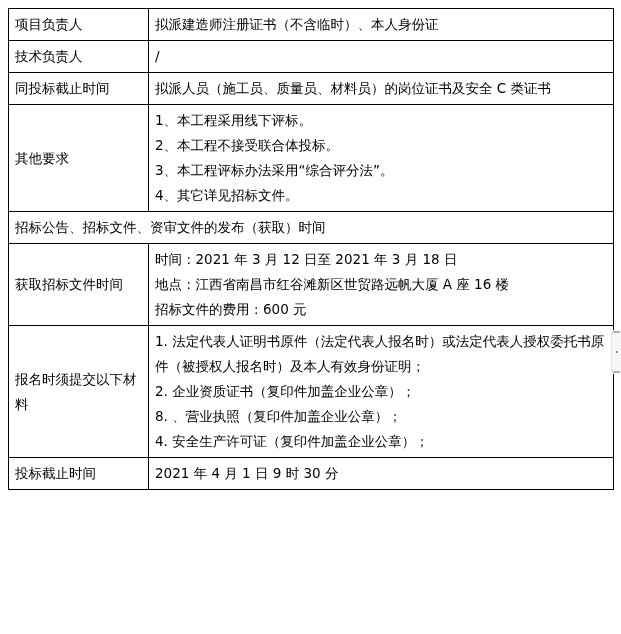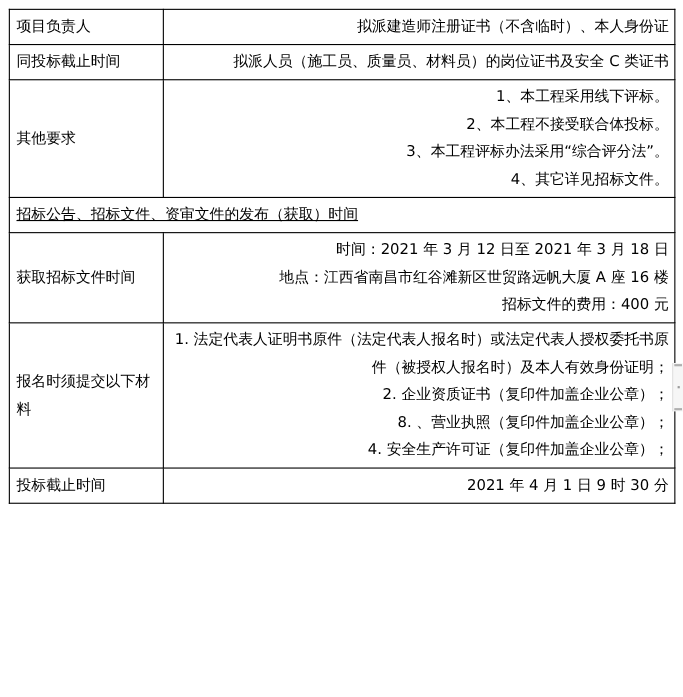"拟派建造师注册证书（不含临时）、本人身份证" td.value-cell { text-align: right -> none }
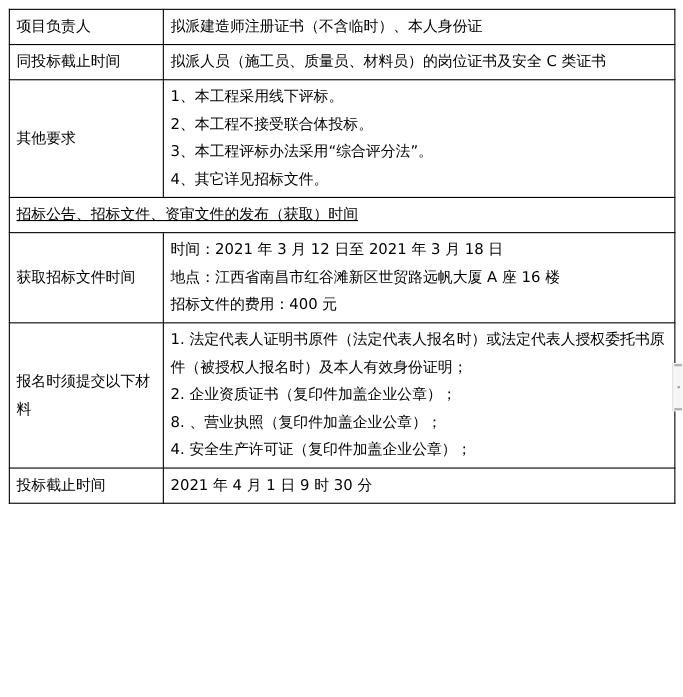"技术负责人" tr { html: none -> <tr> <td>技术负责人</td> <td> <span>/</span> </td> </tr> }
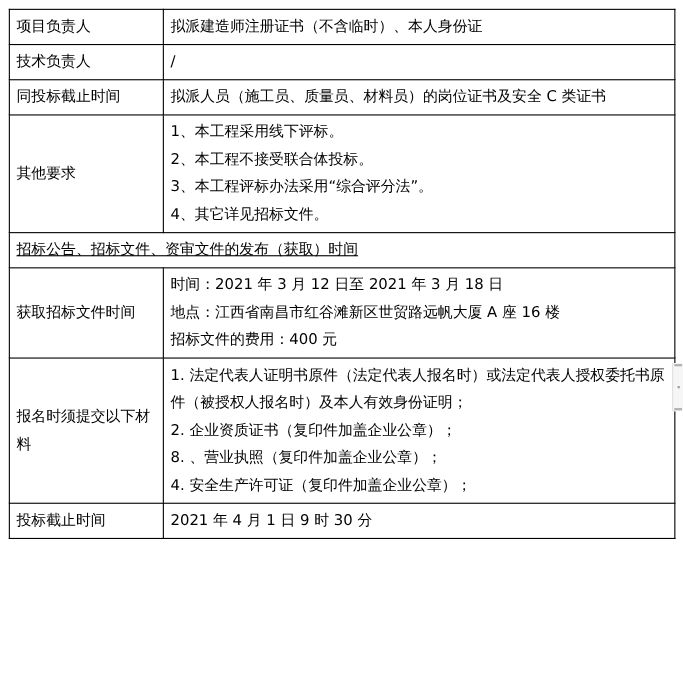"招标公告、招标文件、资审文件的发布（获取）时间" td.full-cell { text-decoration: underline -> none }
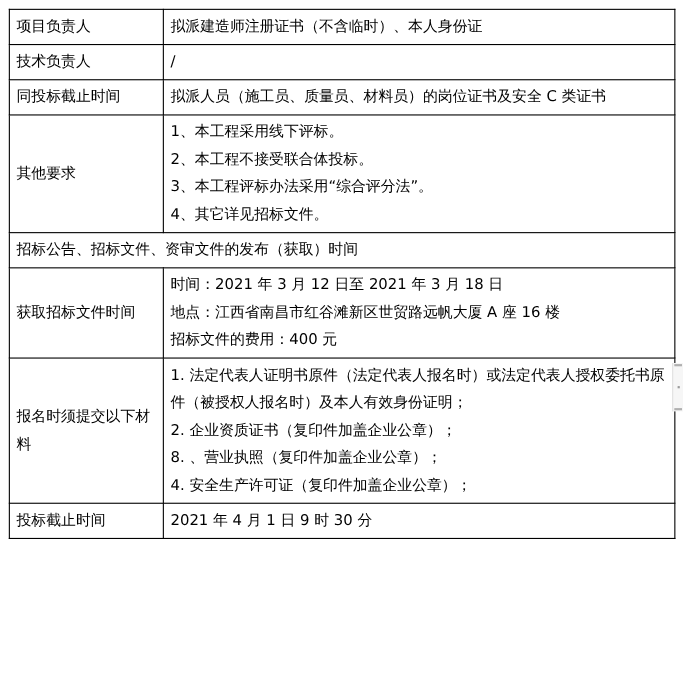"招标文件的费用：400 元" span.line { text: 400 -> 600 }
